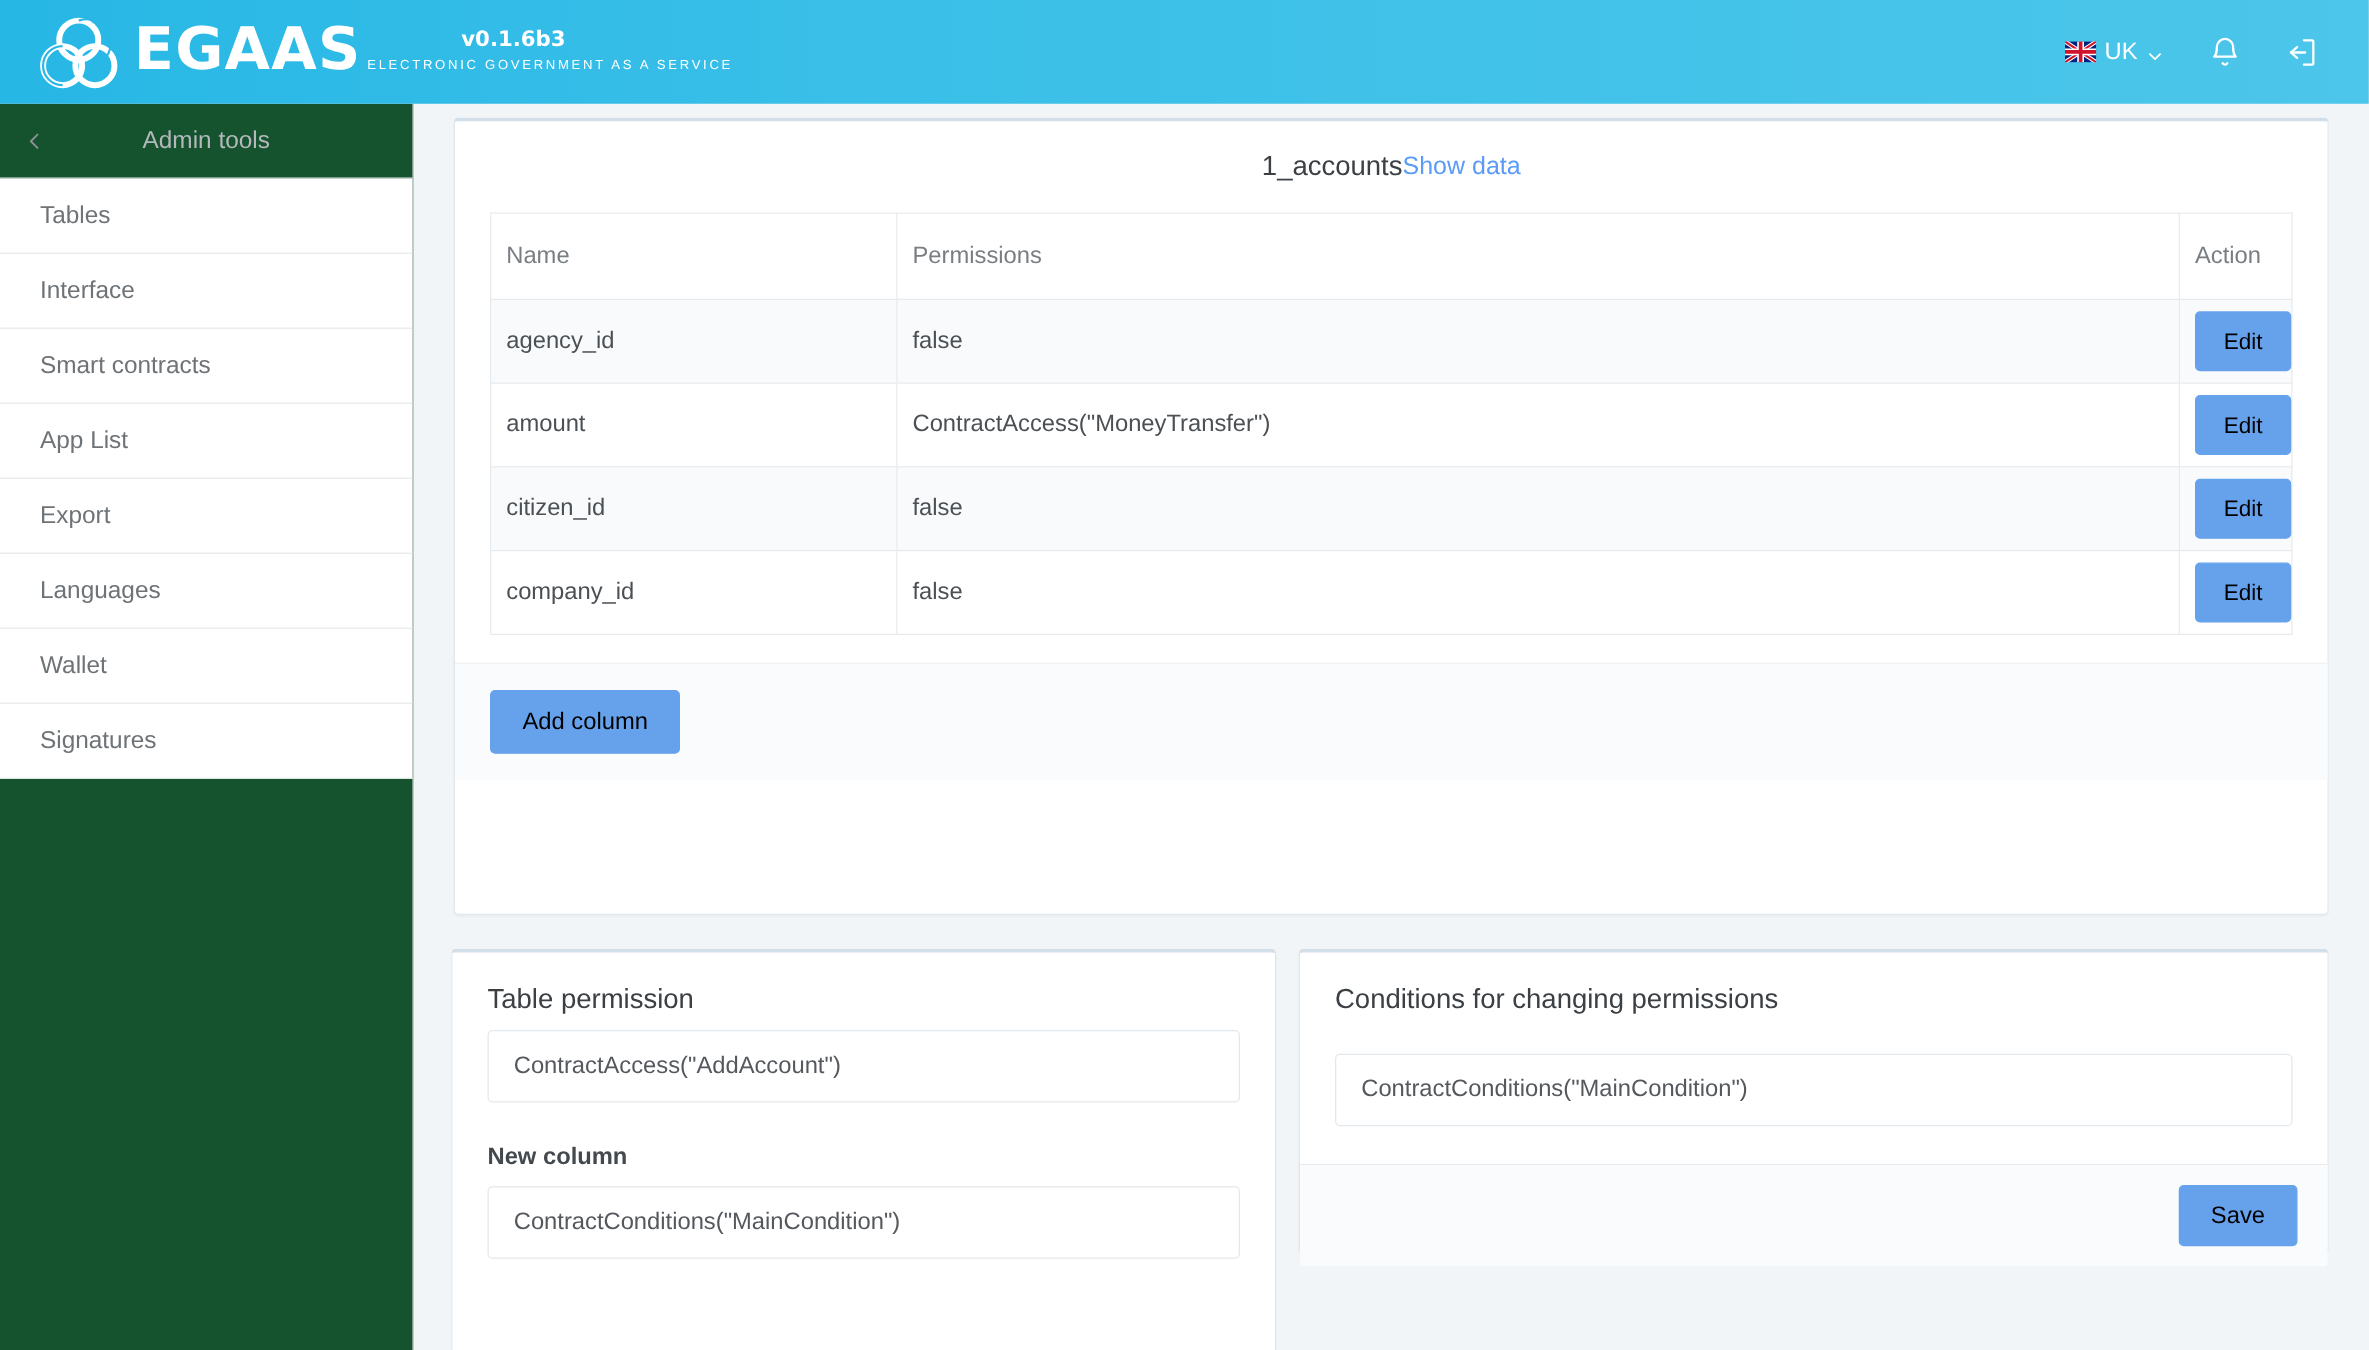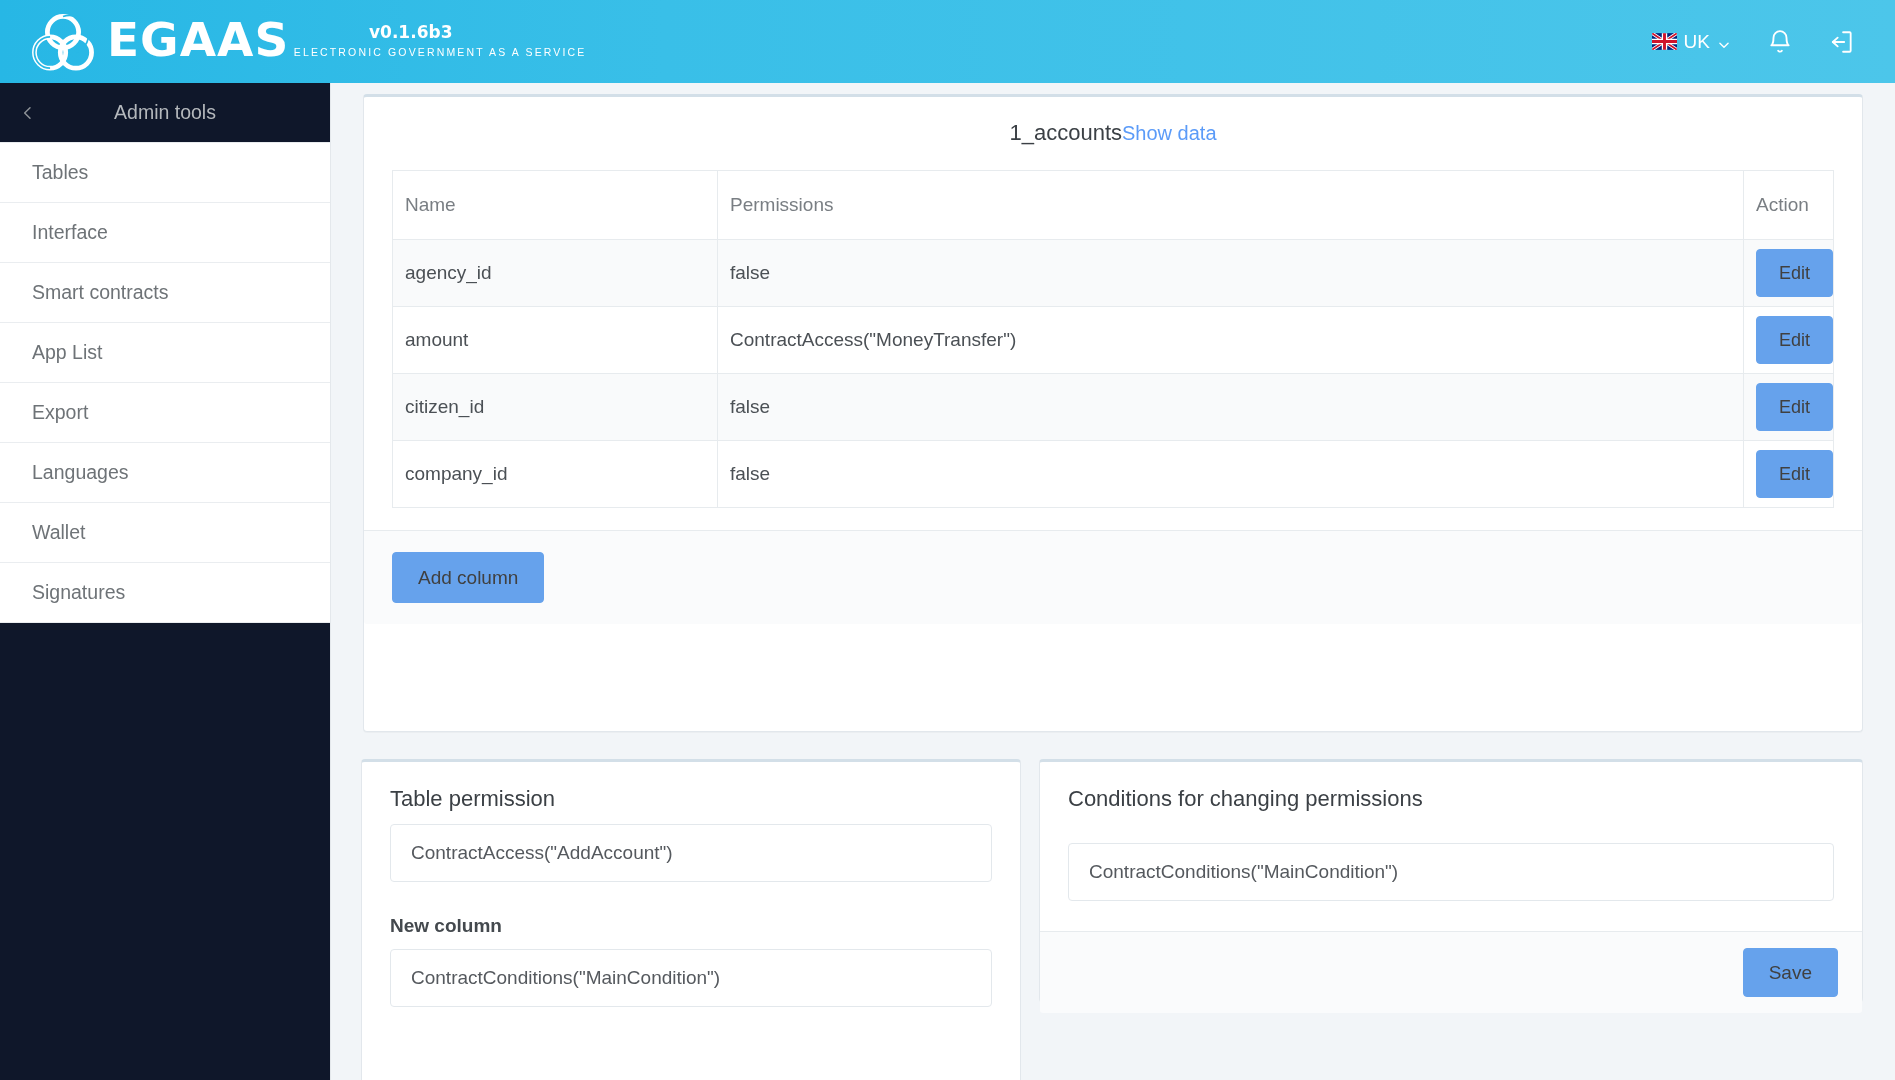"Admin tools" .sidebar { background: #0f172a -> #14532d }
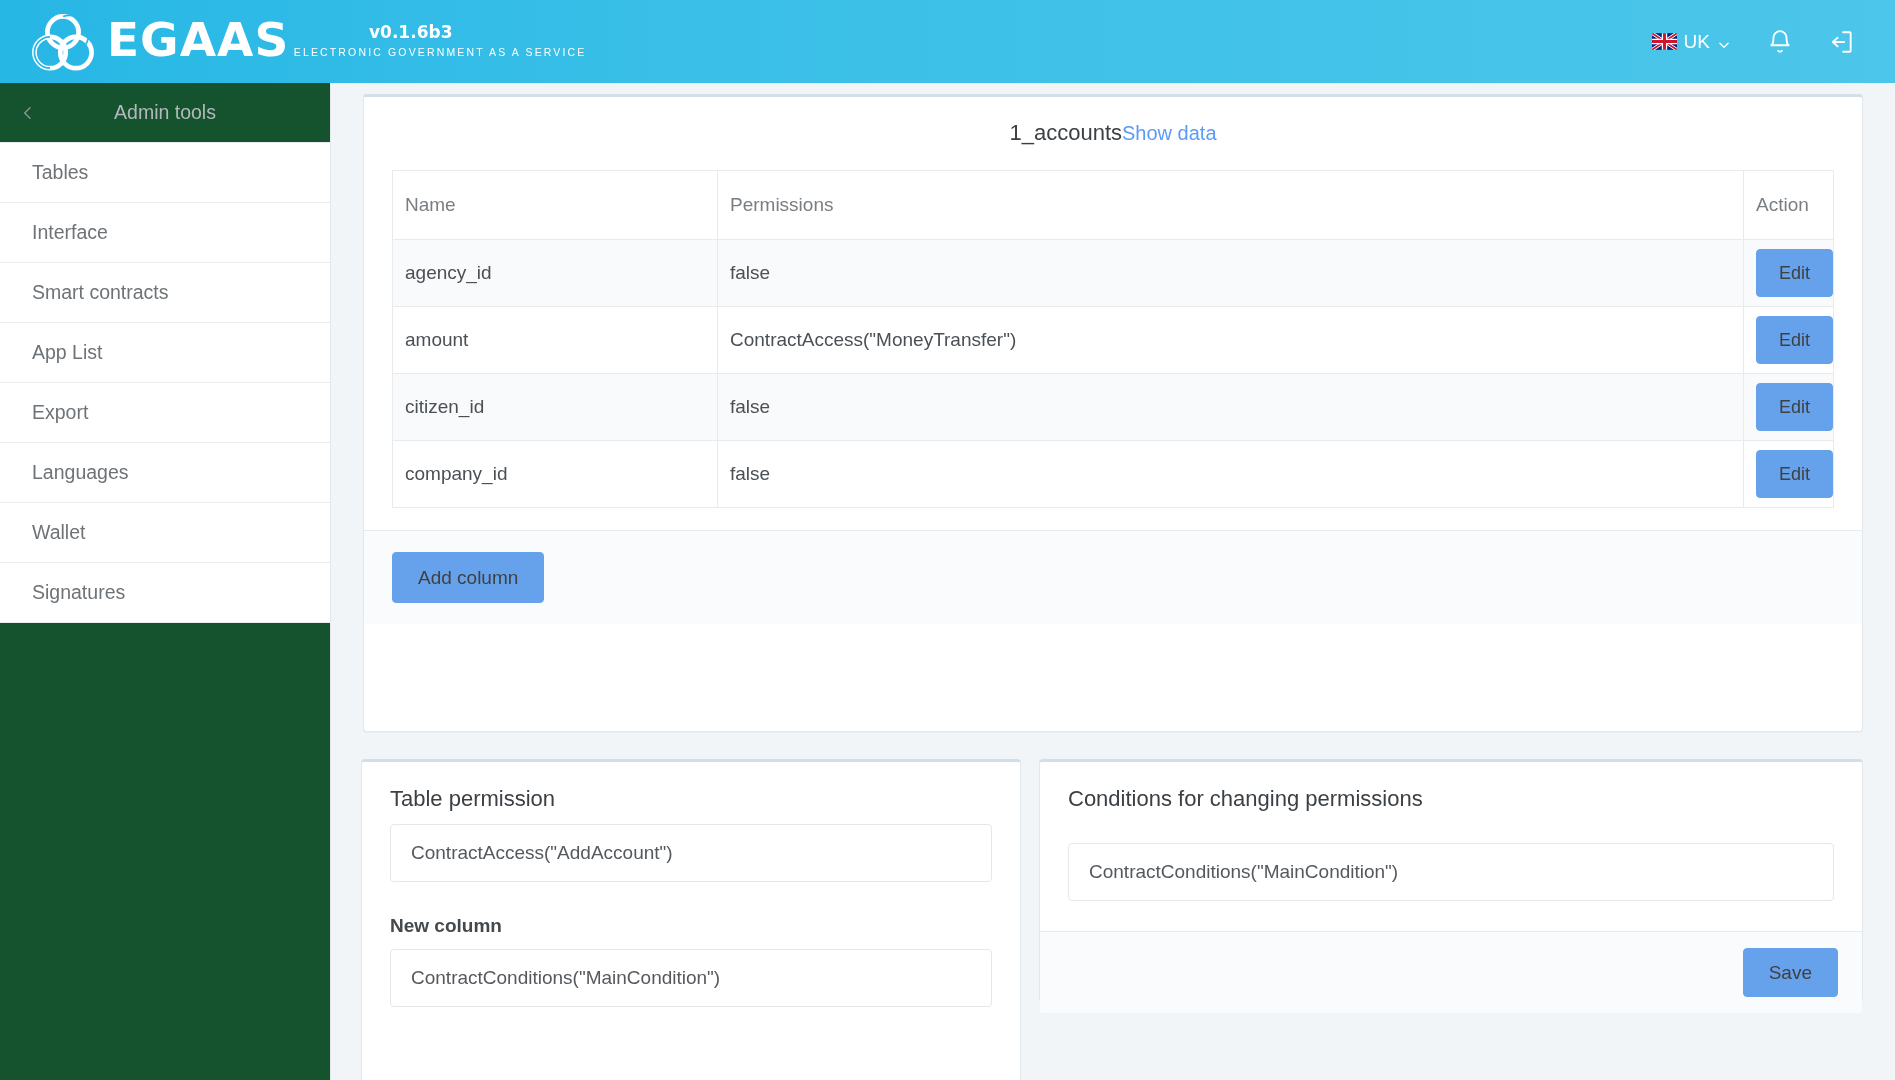"Edit" .btn { color: #404040 -> #000000 }
